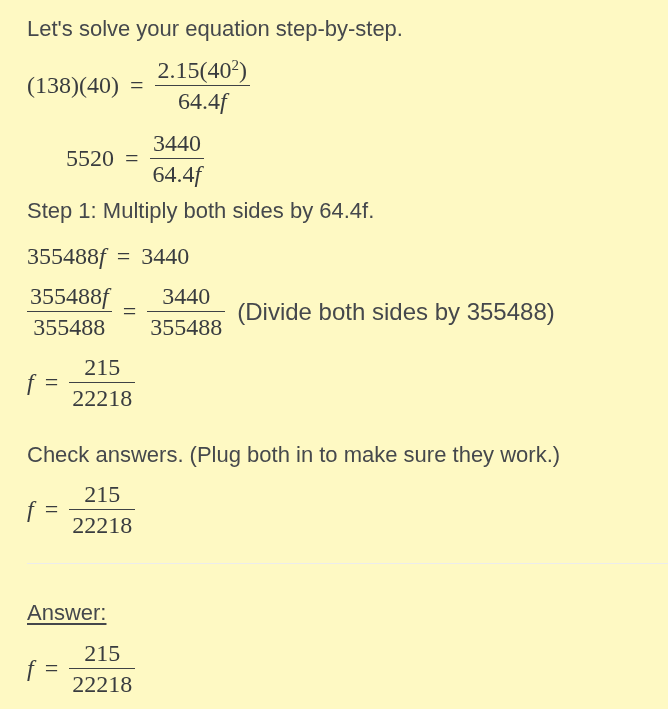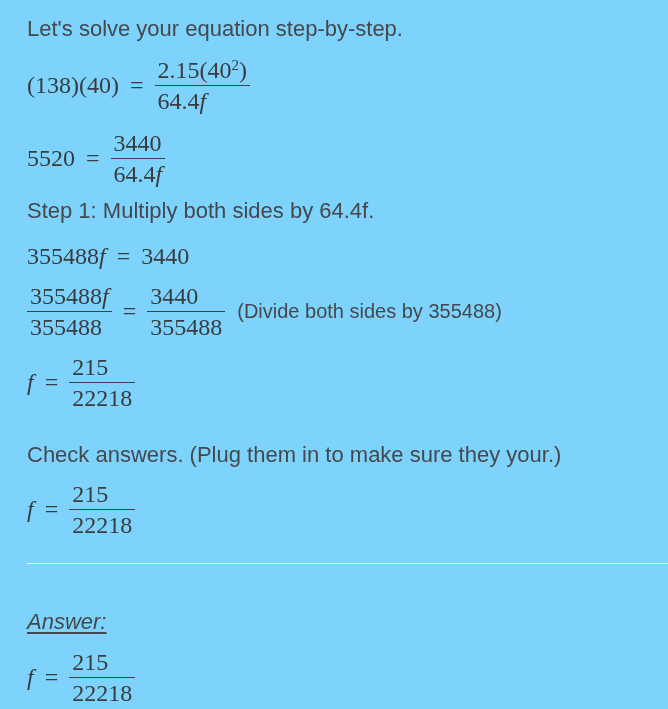"Let's solve your equation step-by-step." .page { background: #7dd3fc -> #fef9c3 }
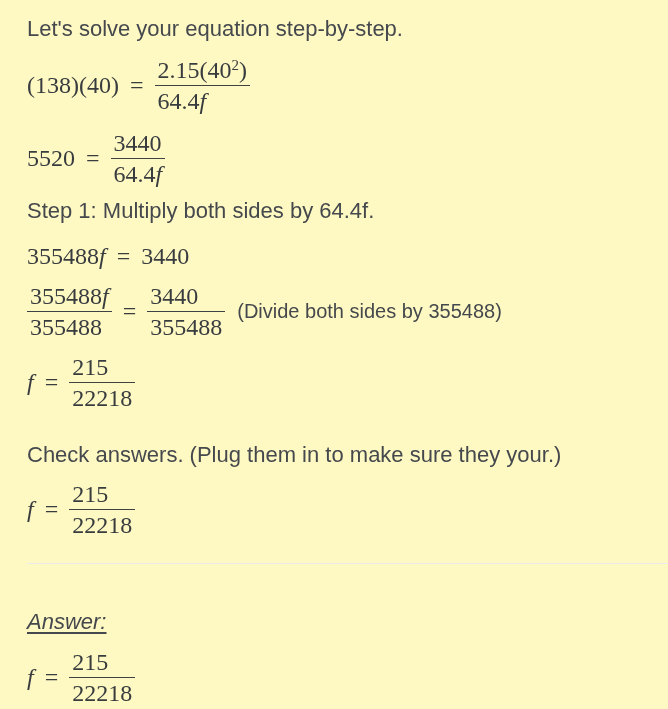"2.15(402)" .frac { text-align: none -> center }
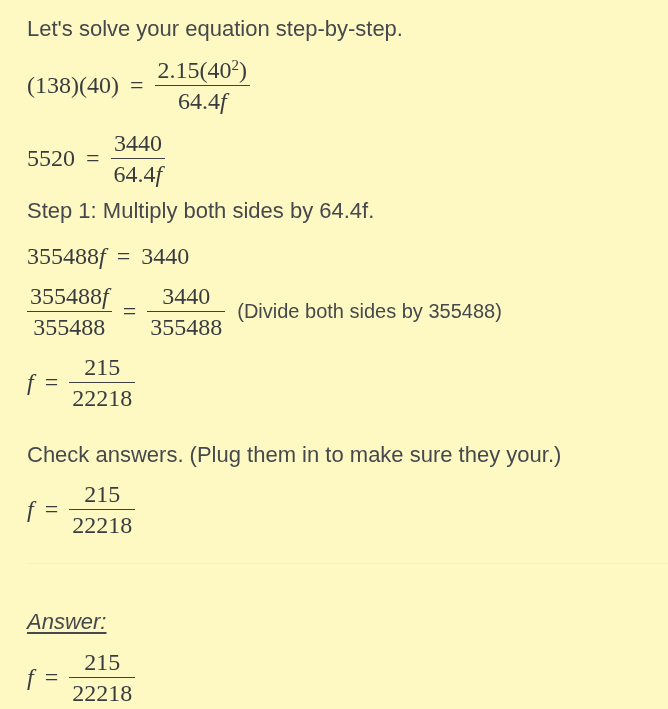"5520" .mt-eq2 { margin-left: none -> 39px }
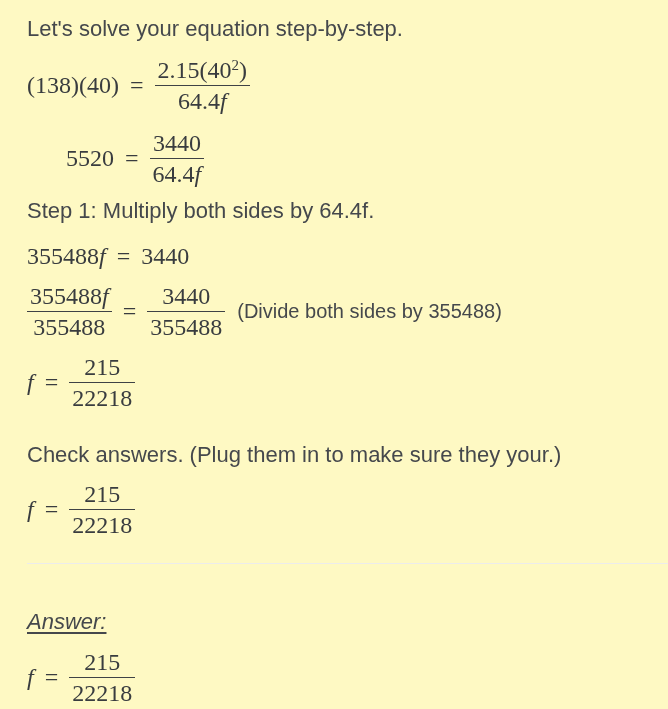"(Divide both sides by 355488)" .note { font-size: 20px -> 24px }
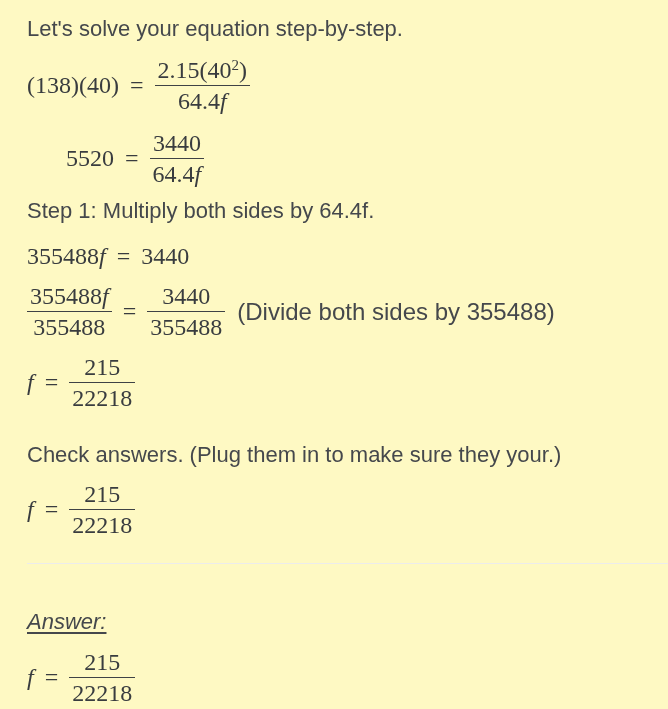"Check answers. (Plug them in" div.text-line { text: them in to make sure they your -> both in to make sure they work }
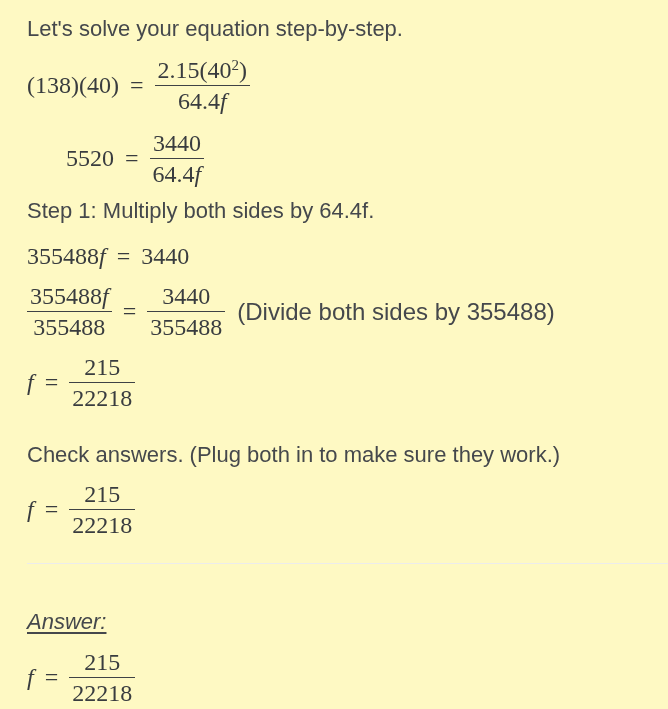"Answer:" .mt-ans { font-style: italic -> none; margin-top: 45px -> 36px }
